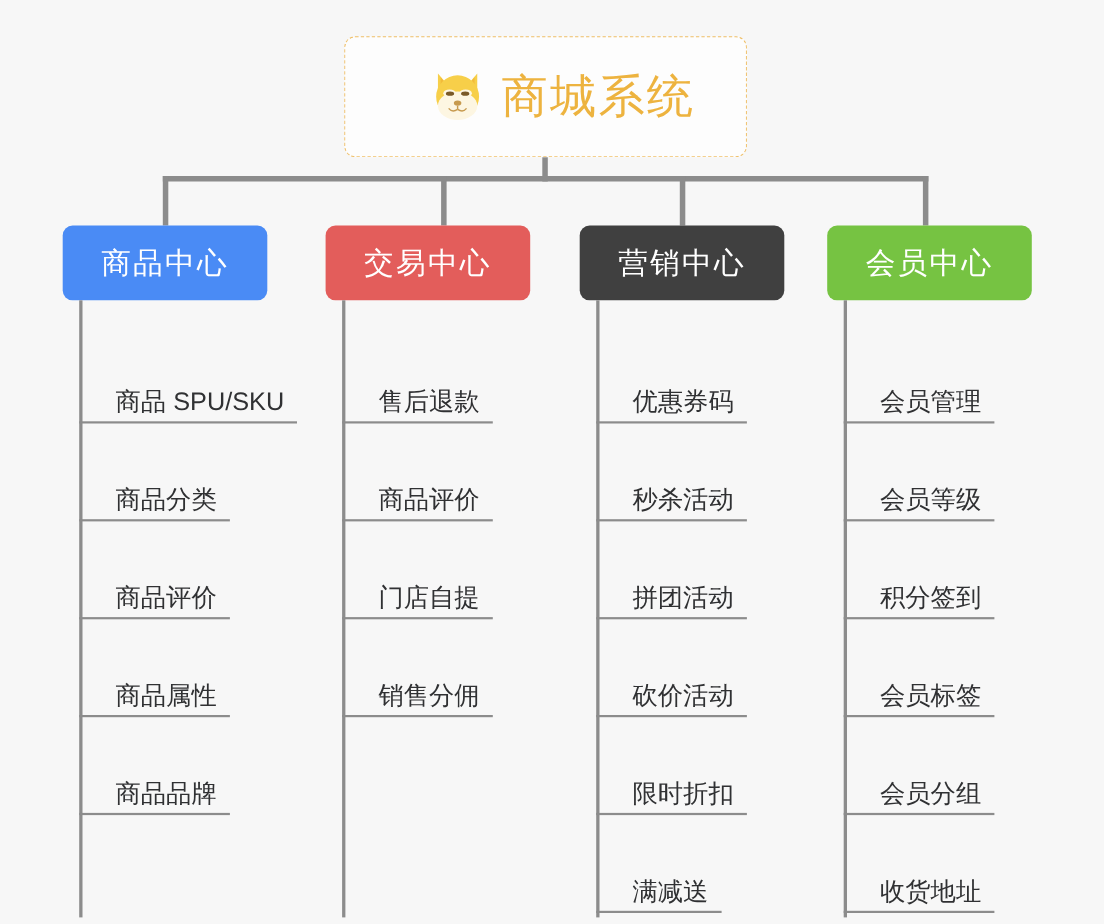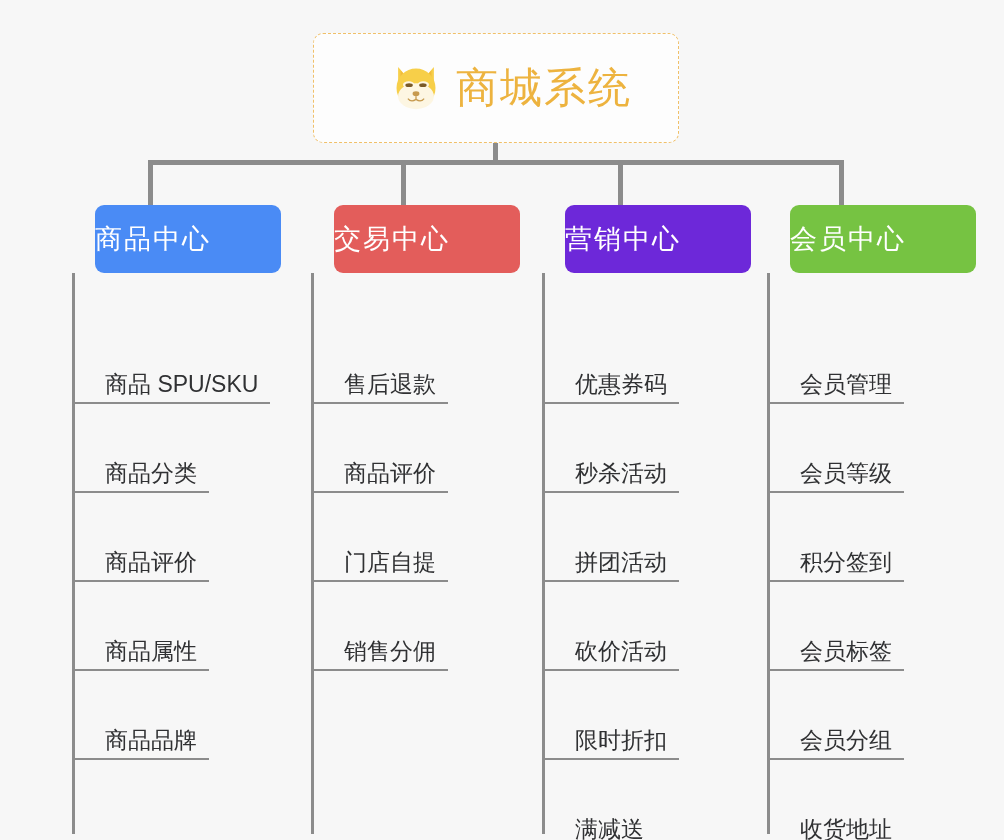"商品中心" .col-header { justify-content: flex-start -> center; margin-left: 38px -> none }
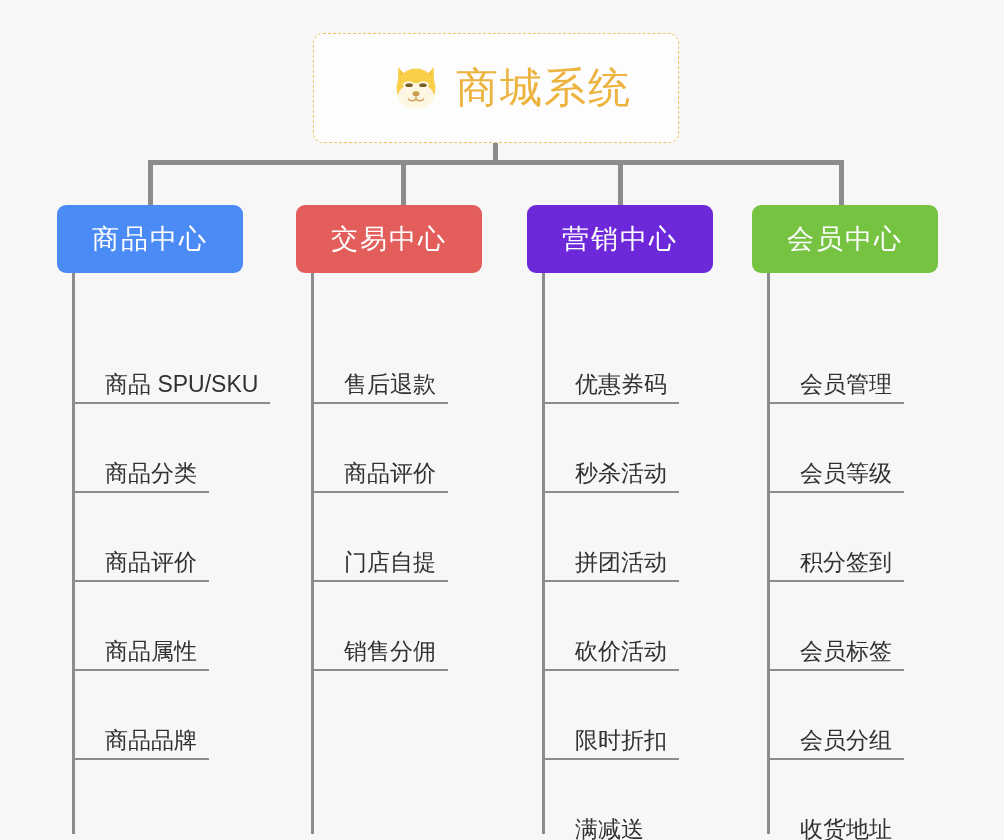"营销中心" div.col-header { background: #6d28d9 -> #404040 }
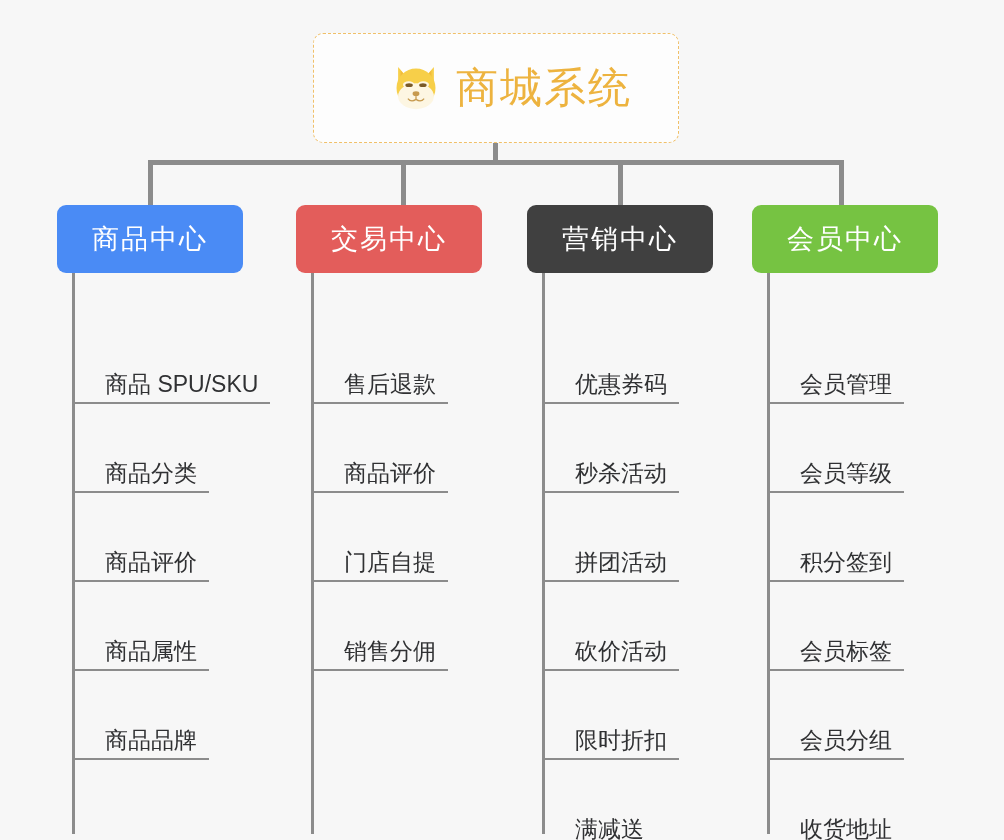"商品 SPU/SKU" .leaf-stack { padding-top: 42px -> 23px }
